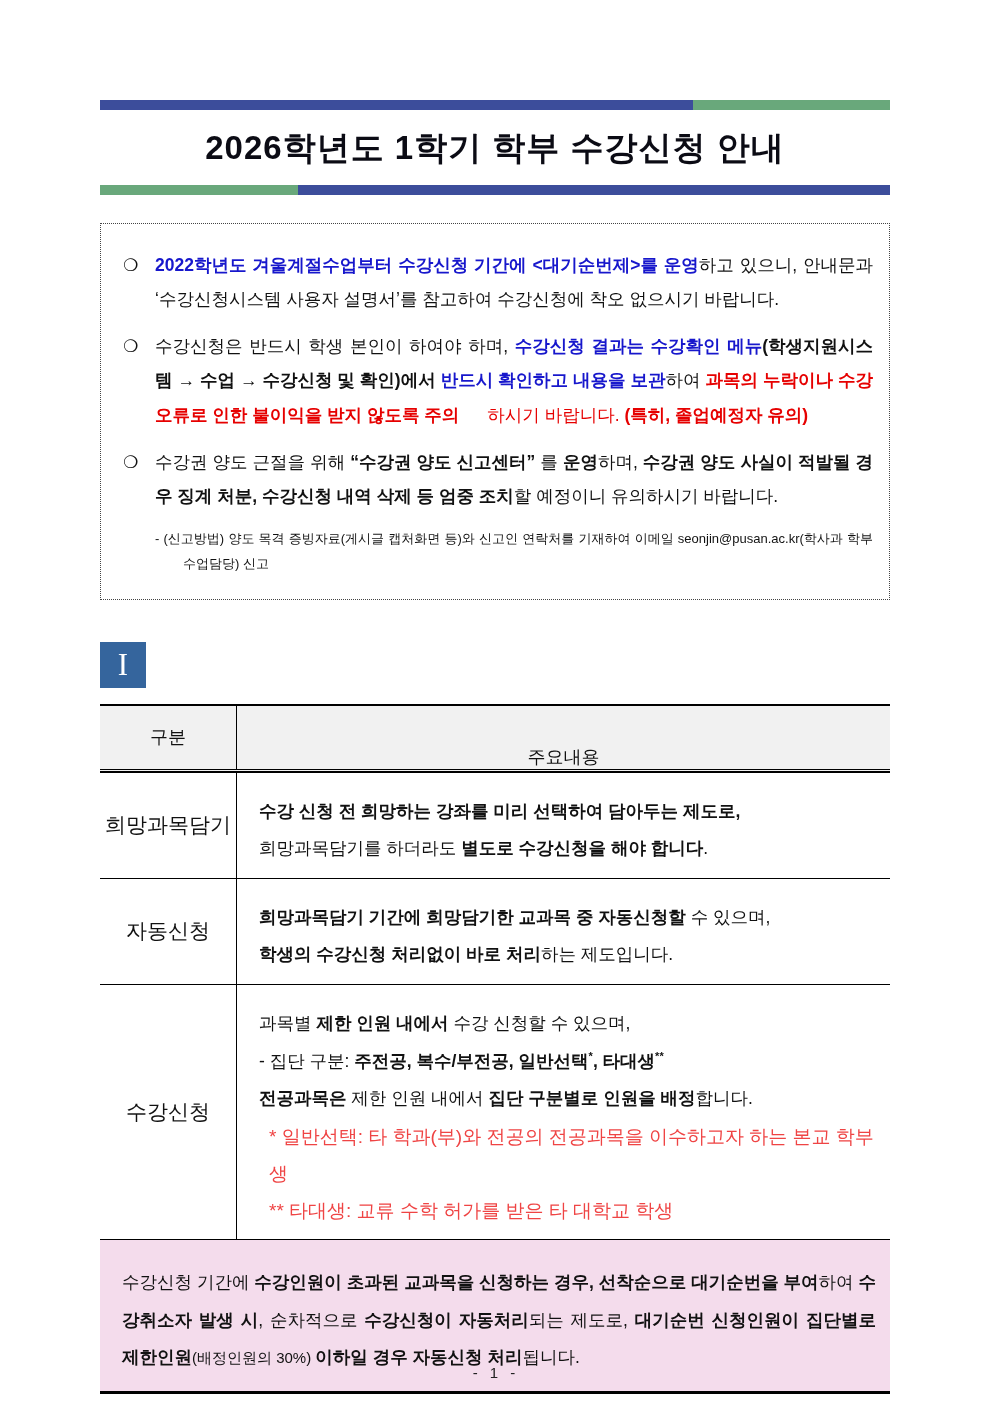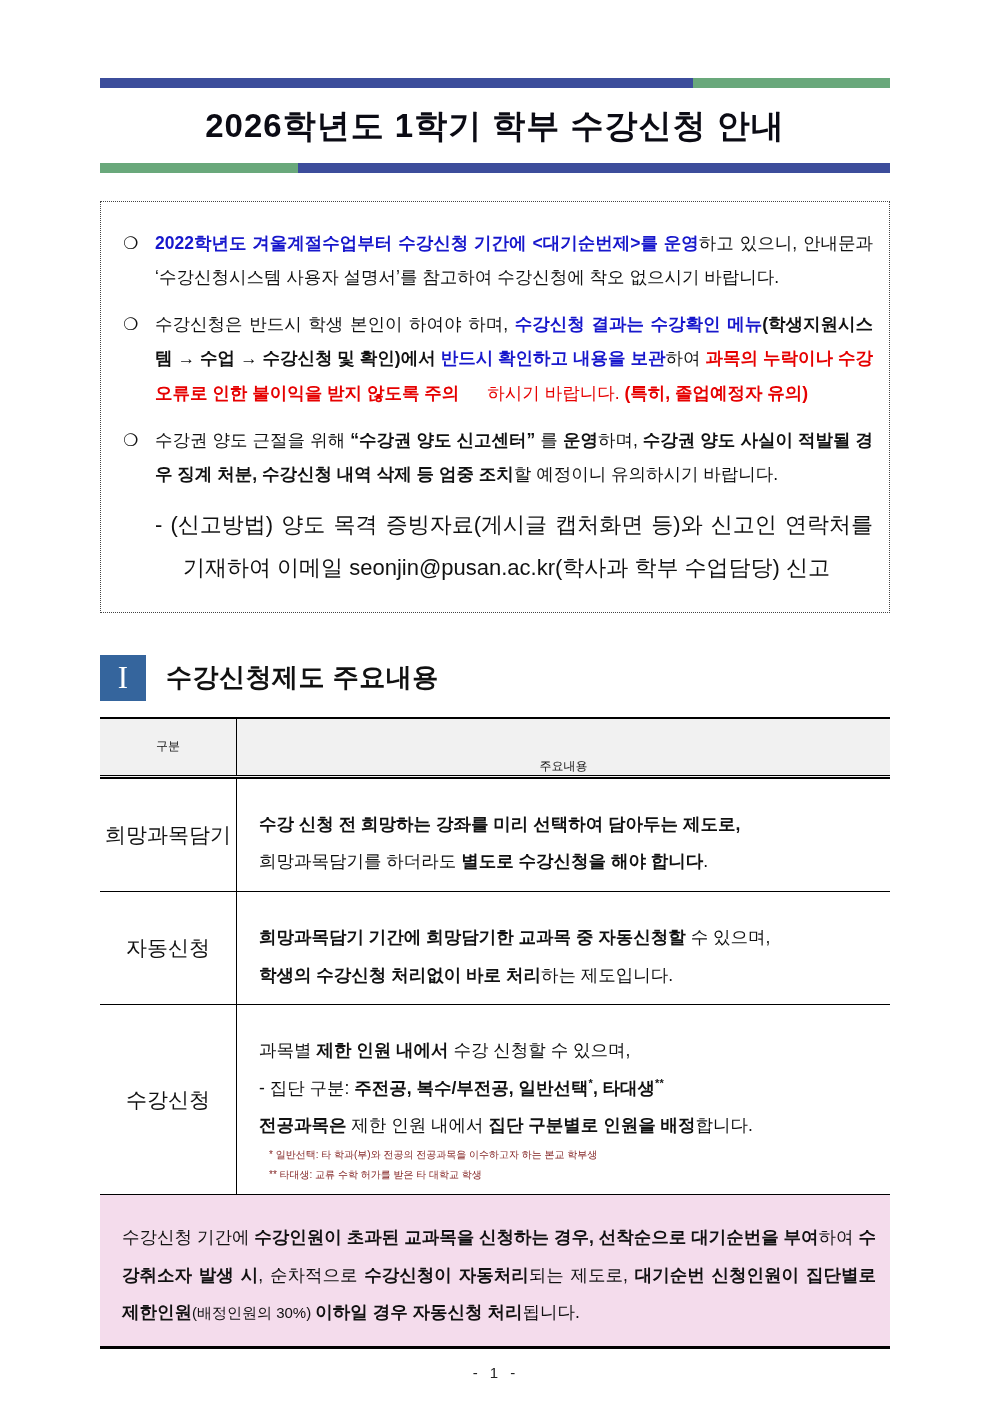"2026학년도 1학기 학부 수강신청 안내" .content { top: 78px -> 100px }
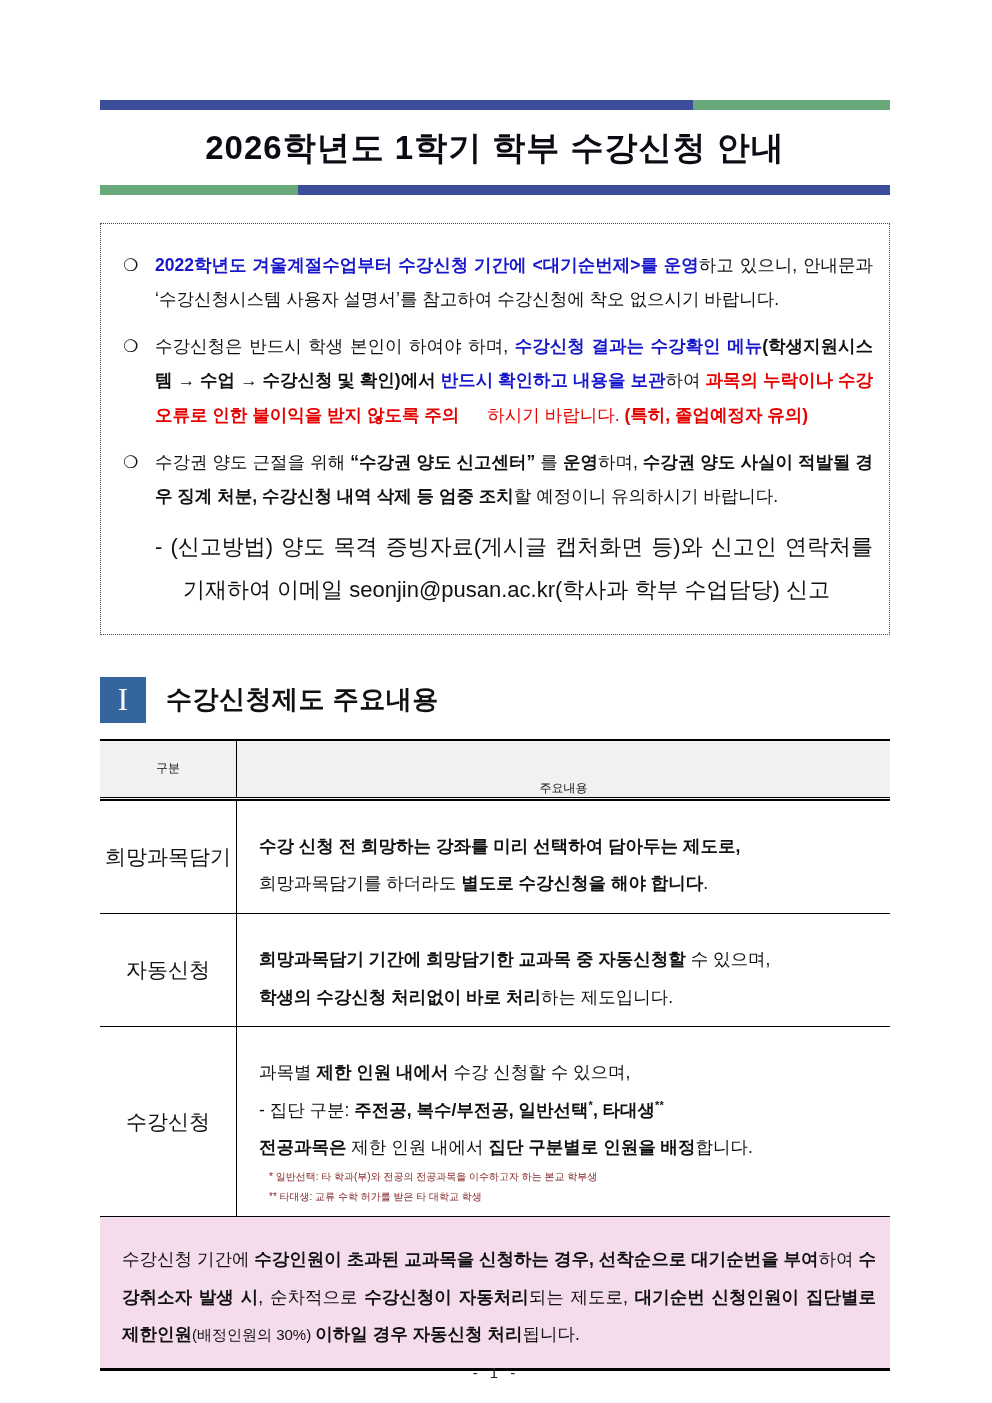"- (신고방법) 양도 목격 증빙자료(게시글" .sub-bullet { font-size: 22px -> 13px }
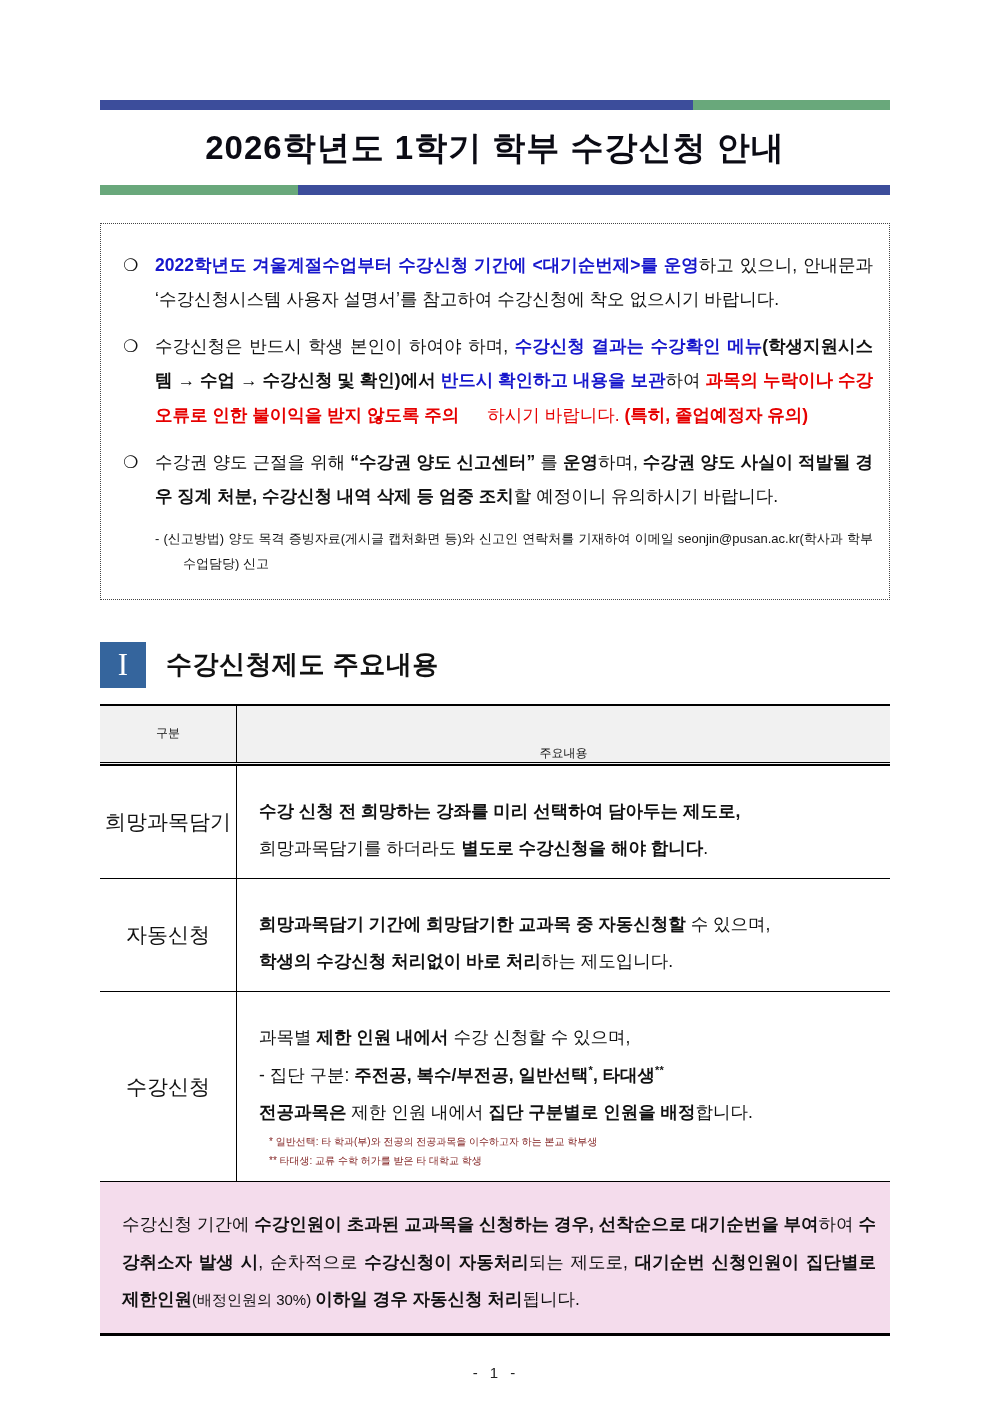"수강신청제도 주요내용" div.section-title { html: <div>수강신청제도 주요내용</div> -> none }
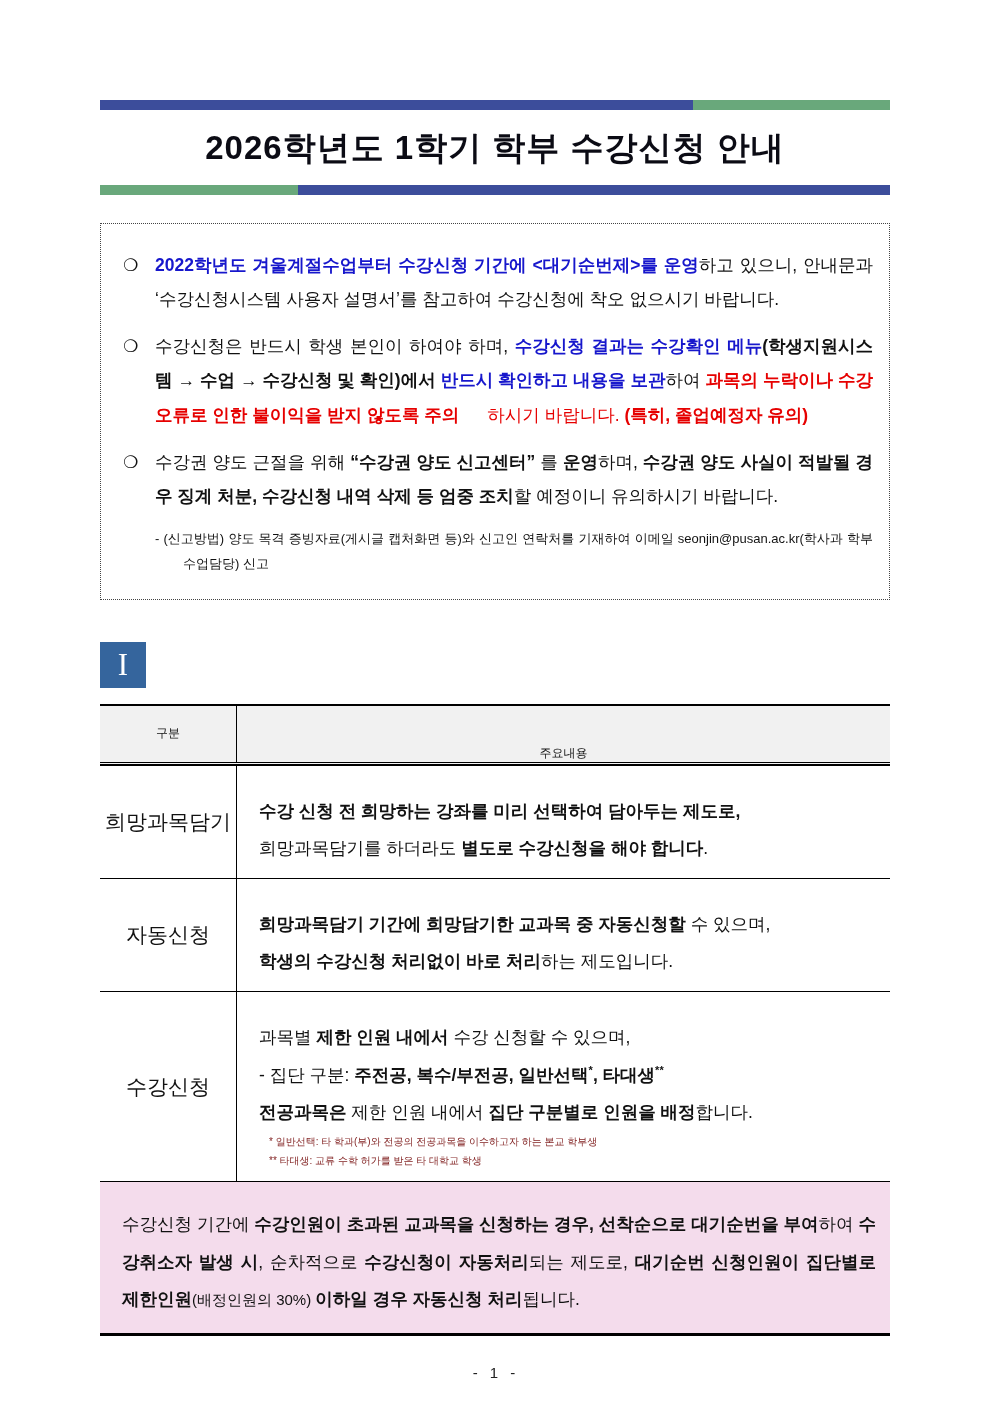"구분" .t-row.header .cell { font-size: 12px -> 18px }
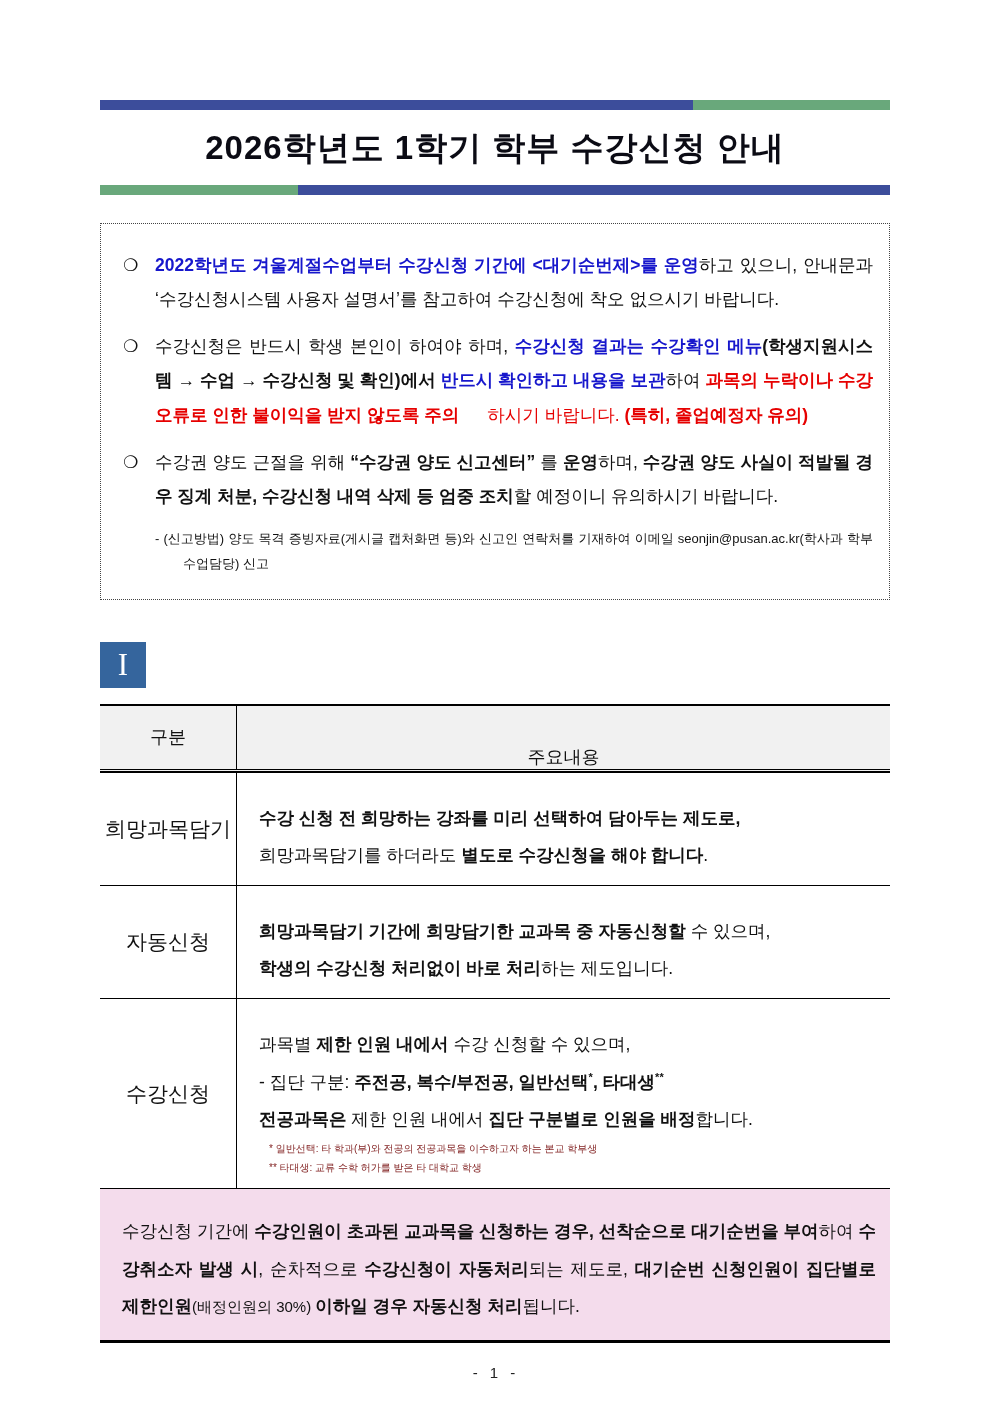"수강 신청 전 희망하는 강좌를" .cell-content { padding: 27px 8px 10px 22px -> 20px 8px 10px 22px }
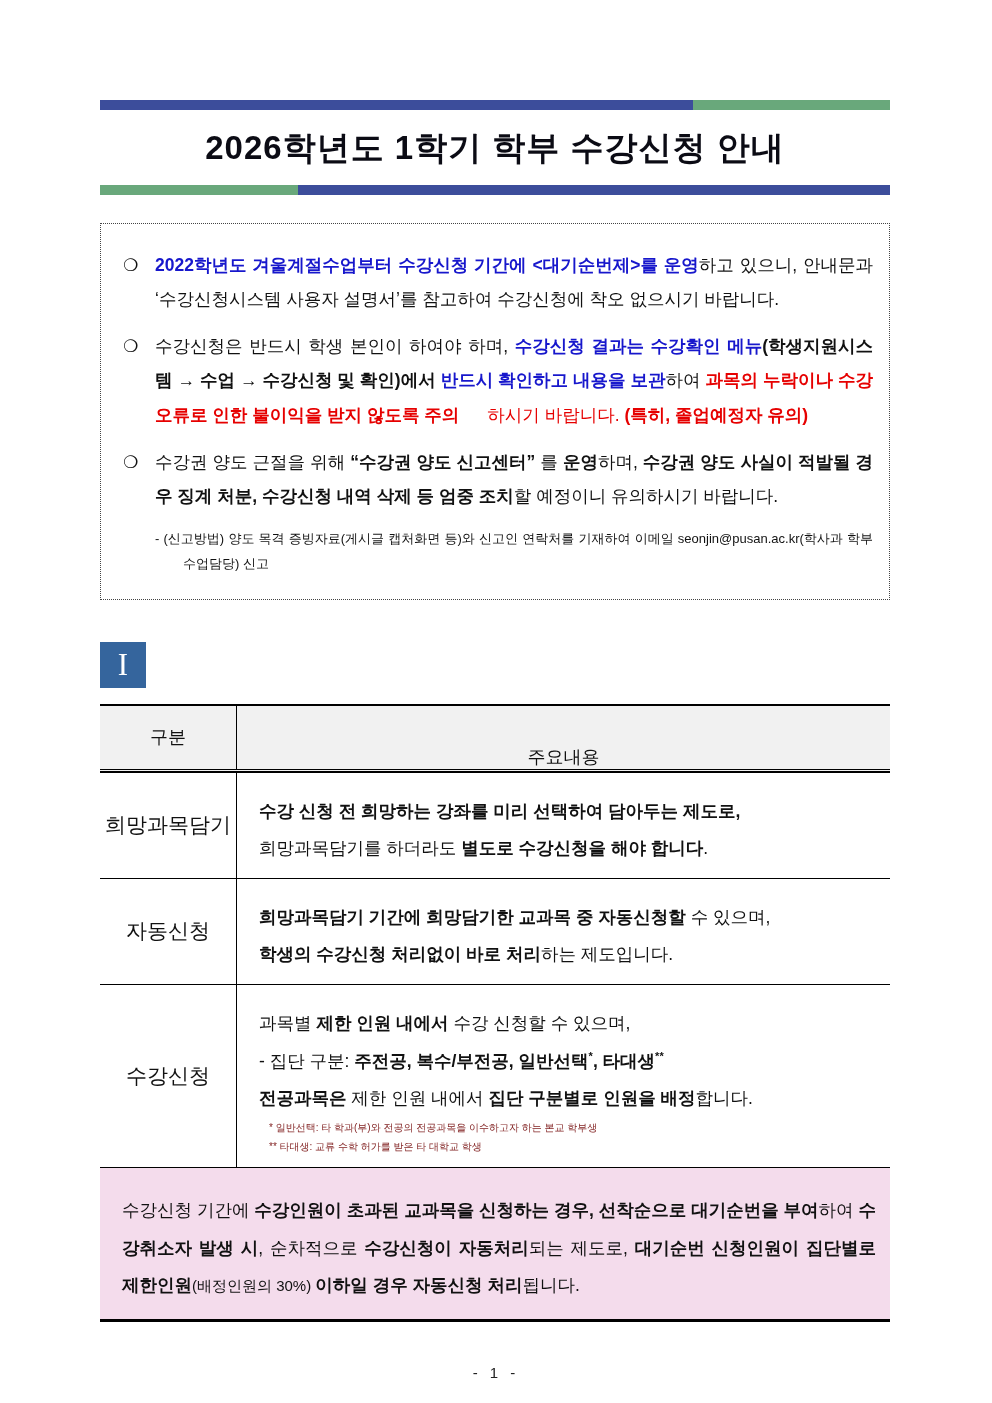"* 일반선택: 타 학과(부)와 전공의" .cell-content p.fn { color: #7f1d1d -> #ef4444; font-size: 10px -> 19px }
